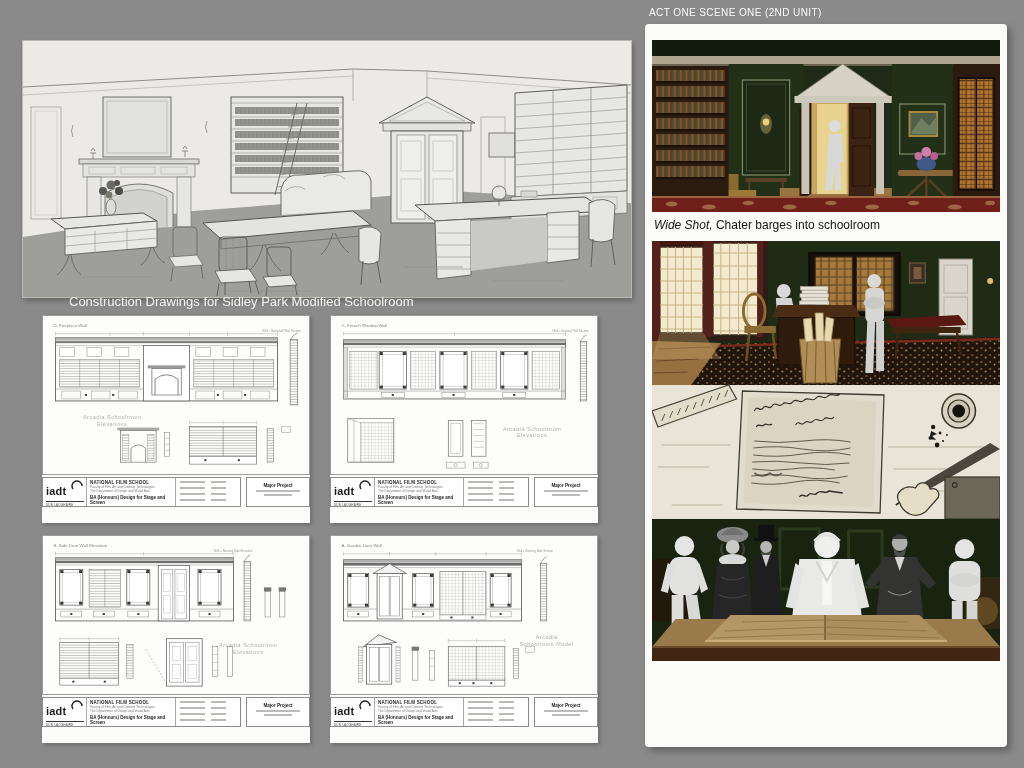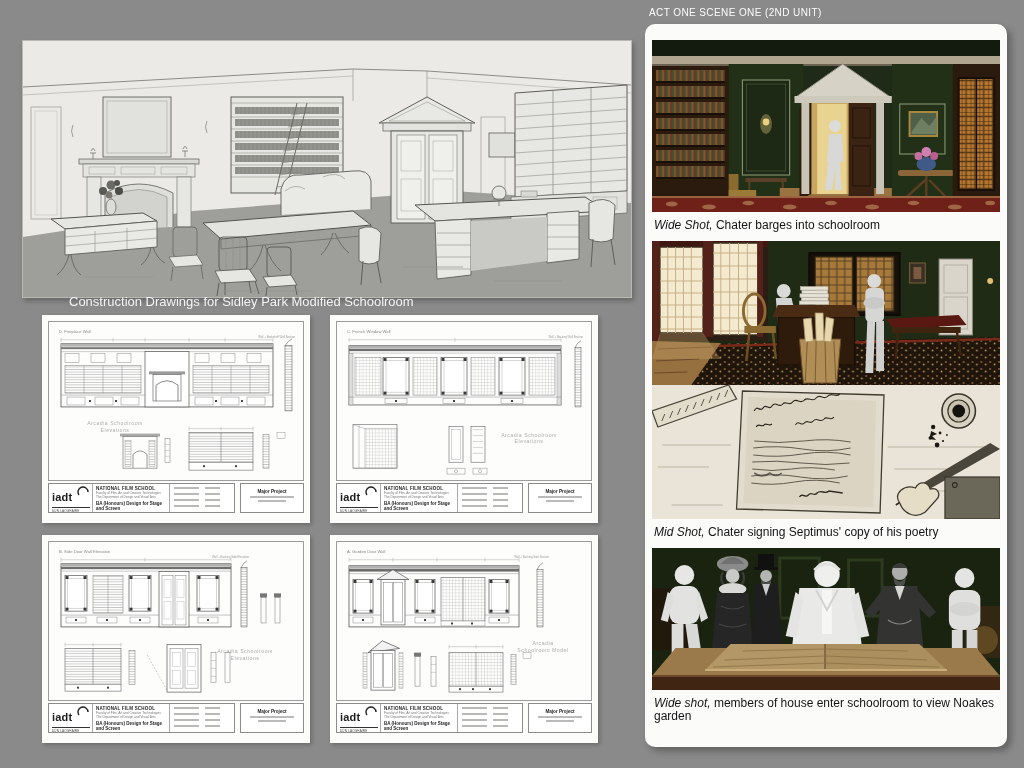"Wide Shot, Chater barges into" .board { border-radius: 10px -> 4px }
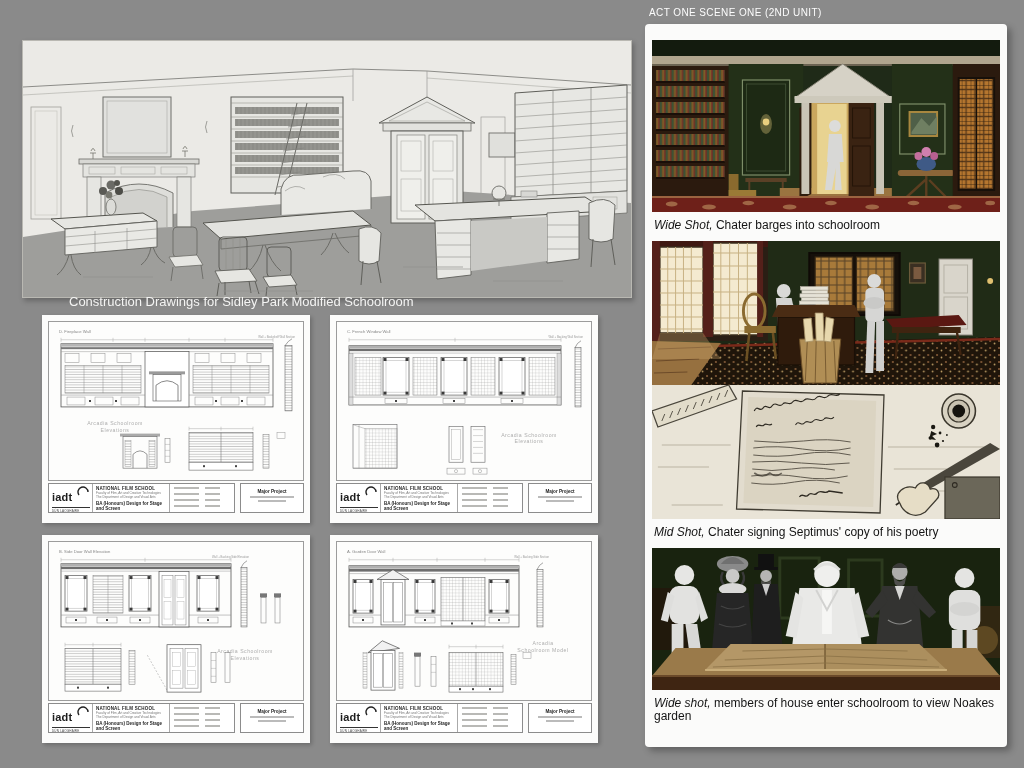"iadt" .sheet { padding: 6px -> none }
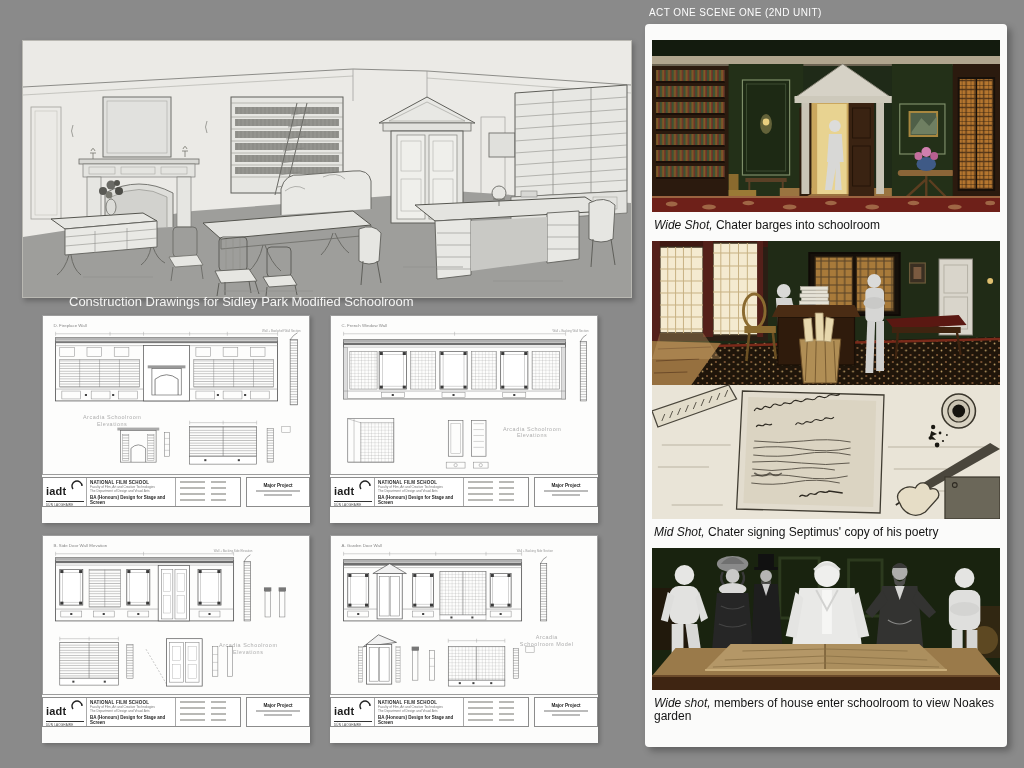"Mid Shot, Chater signing Septimus'" div.cap { html: <div><span>Mid Shot,</span><span> Chater signing Septimus' copy of his poetry</span></div> -> none }
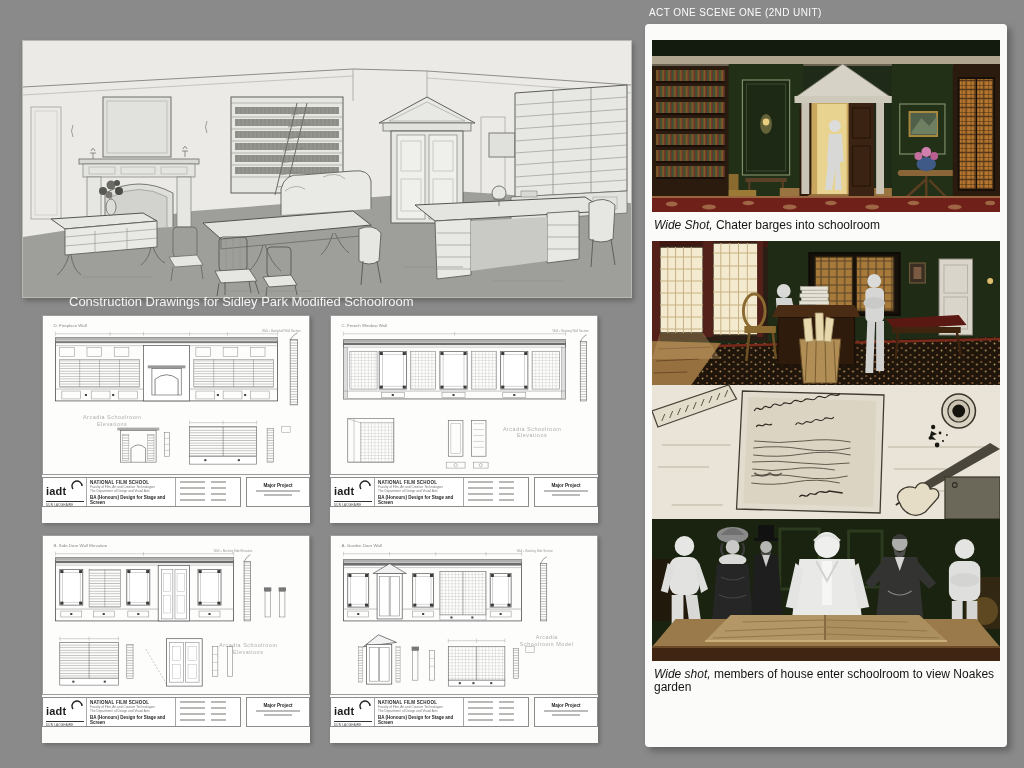"Wide shot, members of house" div.cap { html: <div><span>Wide shot,</span><span> members of house enter schoolroom to view Noakes garden</span></div> -> none }
